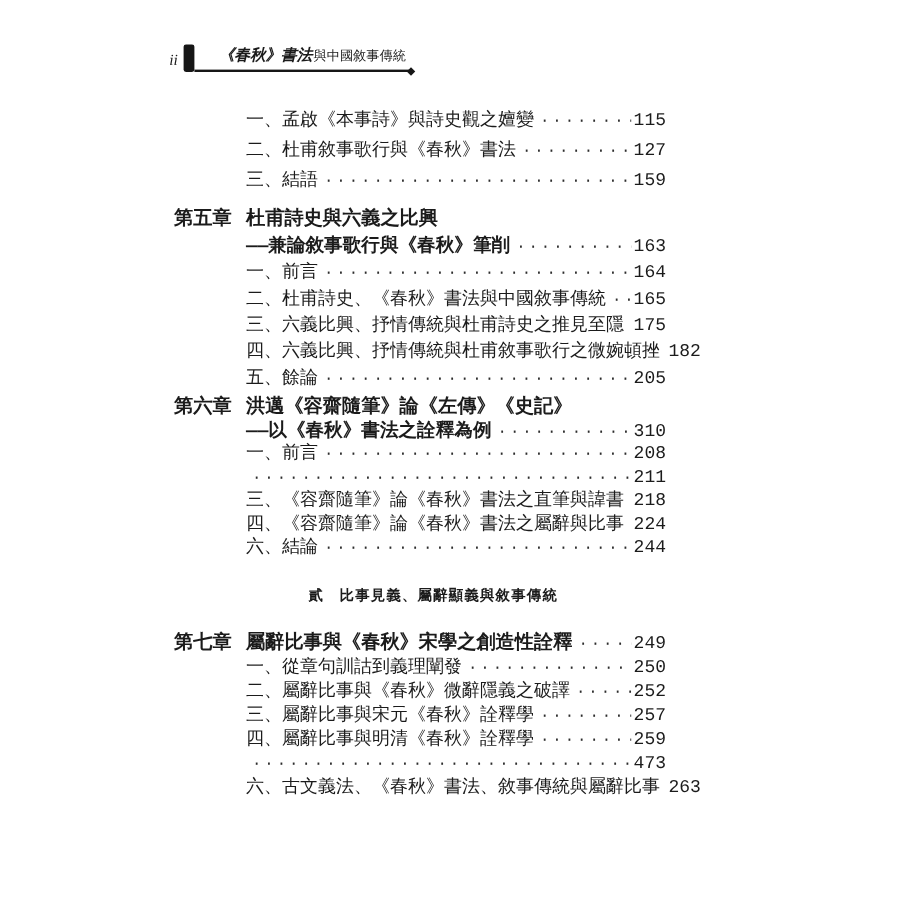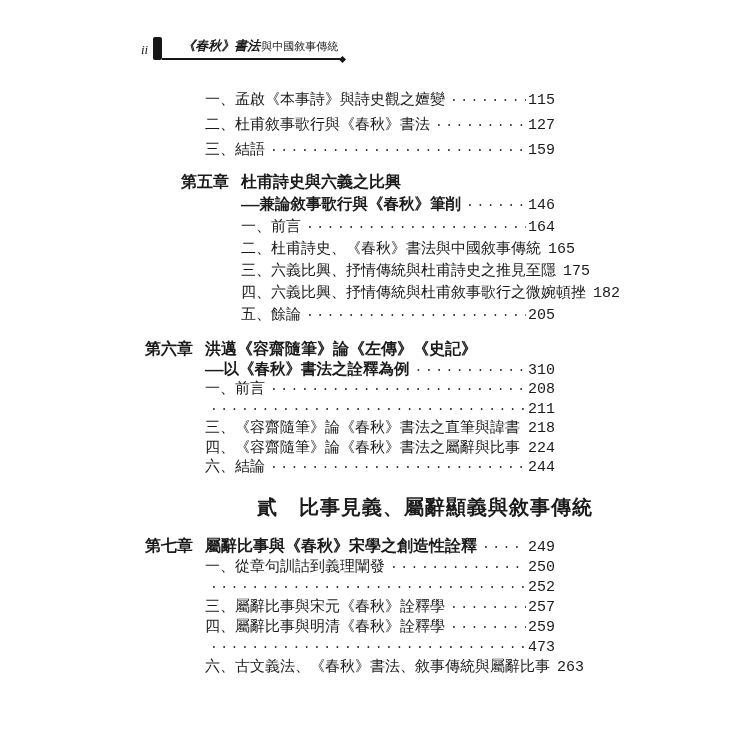"第五章" .ch5 { margin-left: 36px -> none }
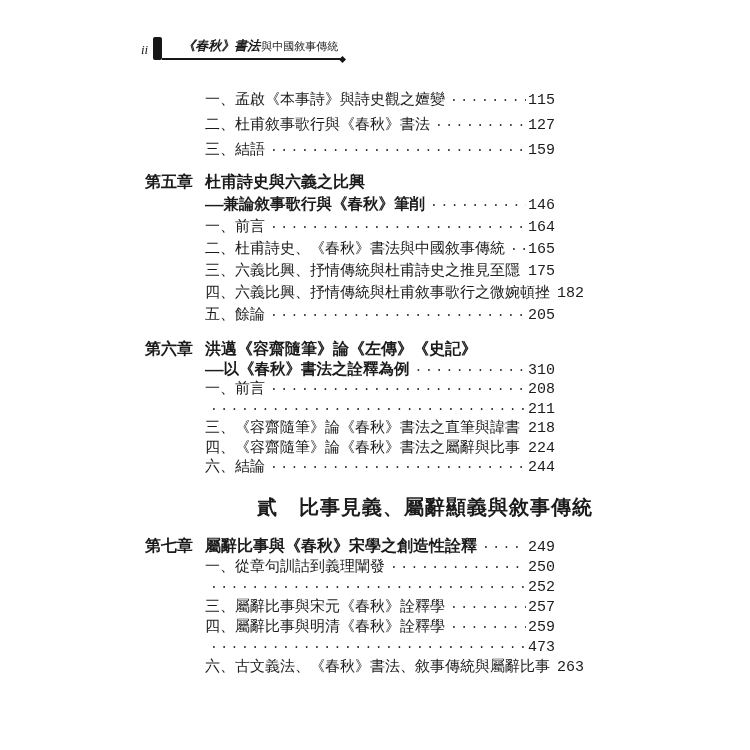"146" span.pnum { text: 146 -> 163 }
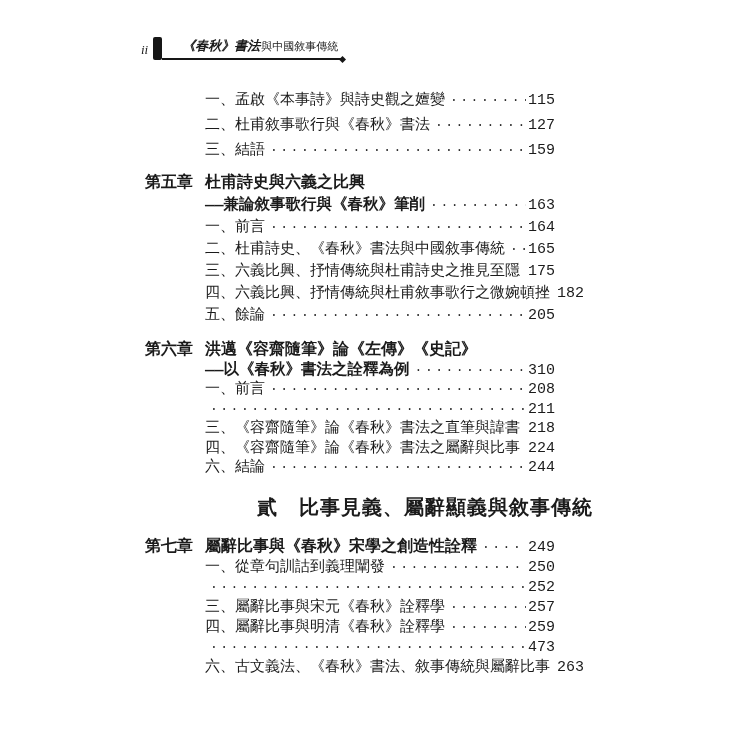"第六章" .ch6 { margin-top: 14px -> 3px }
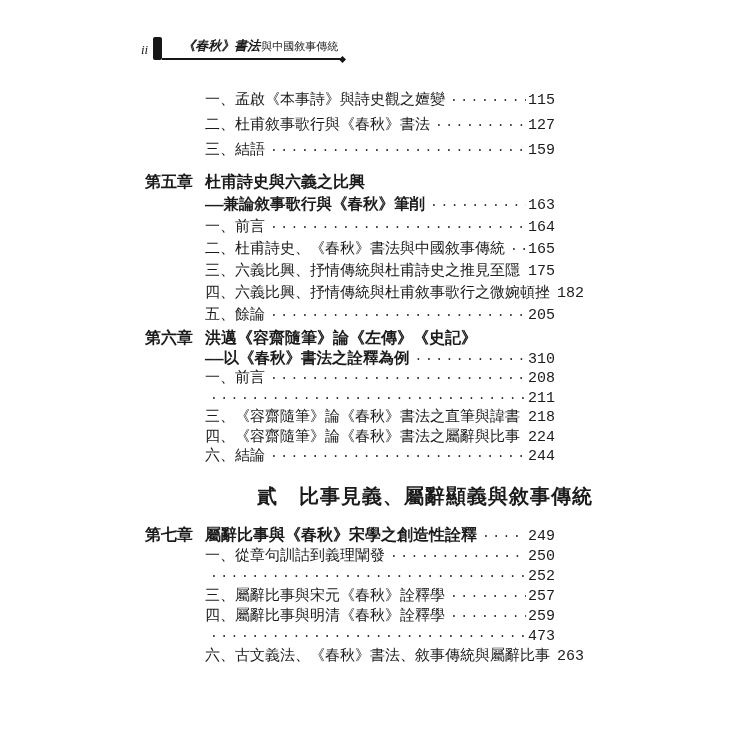"貳 比事見義、屬辭顯義與敘事傳統" .part-heading { font-size: 20px -> 12px }
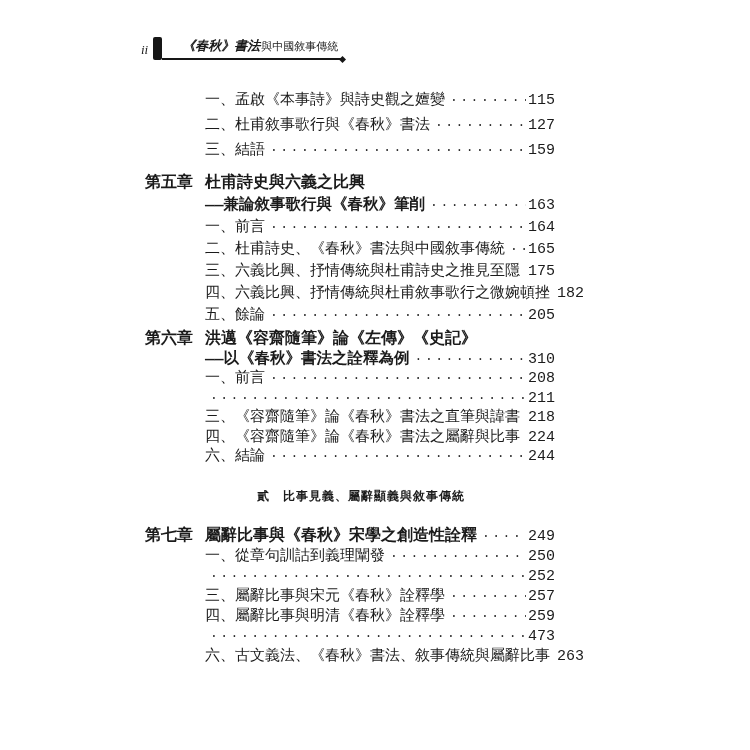"二、屬辭比事與《春秋》微辭隱義之破譯" span.t { html: none -> <span>二、屬辭比事與《春秋》微辭隱義之破譯</span> }
